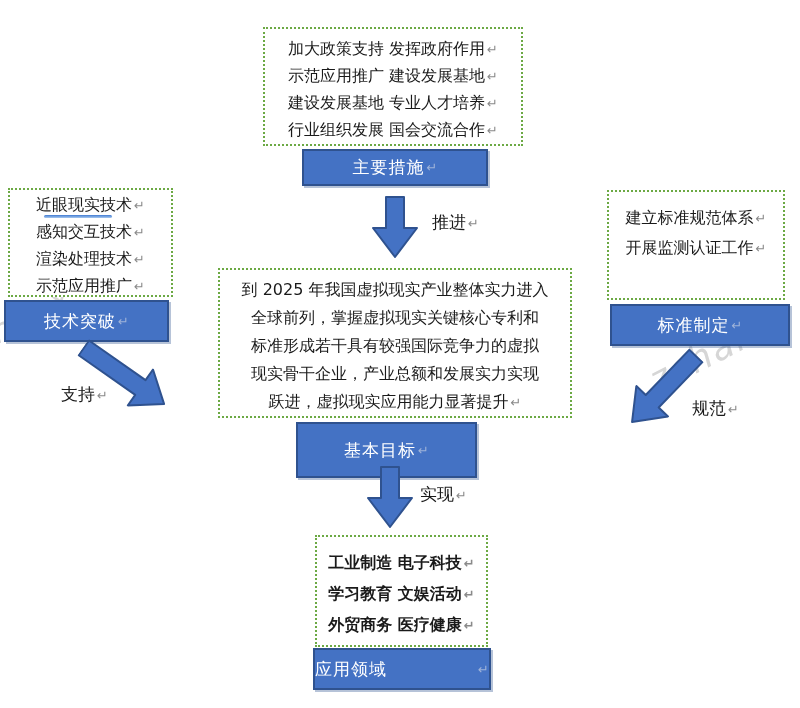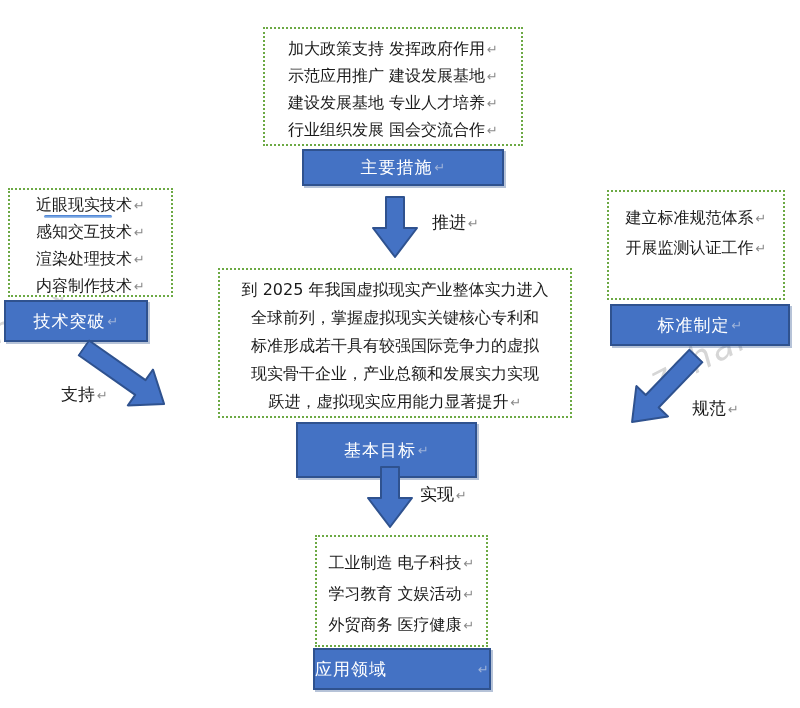"主要措施" div.bar { width: 202px -> 186px }
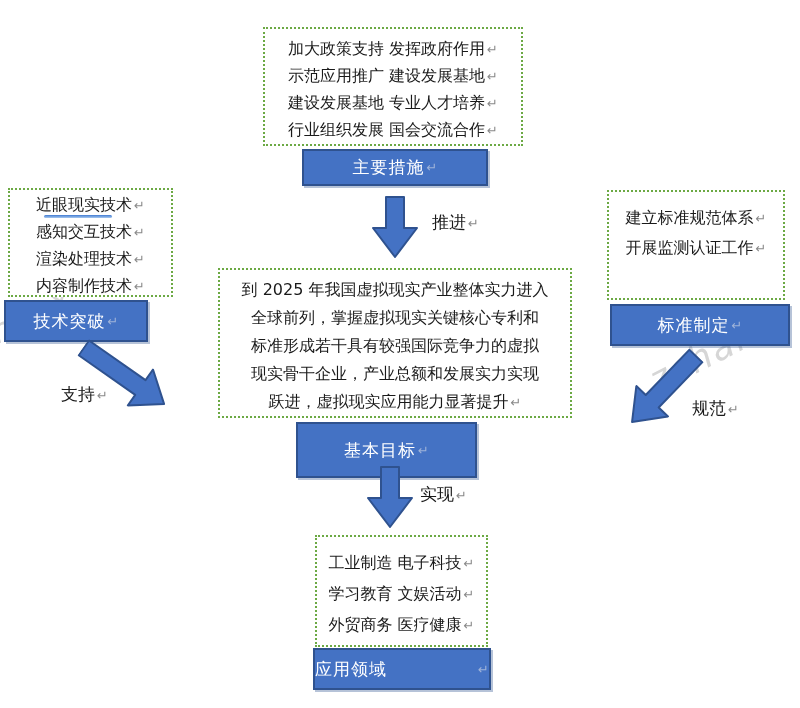"内容制作技术" span { text: 内容制作技术 -> 示范应用推广 }
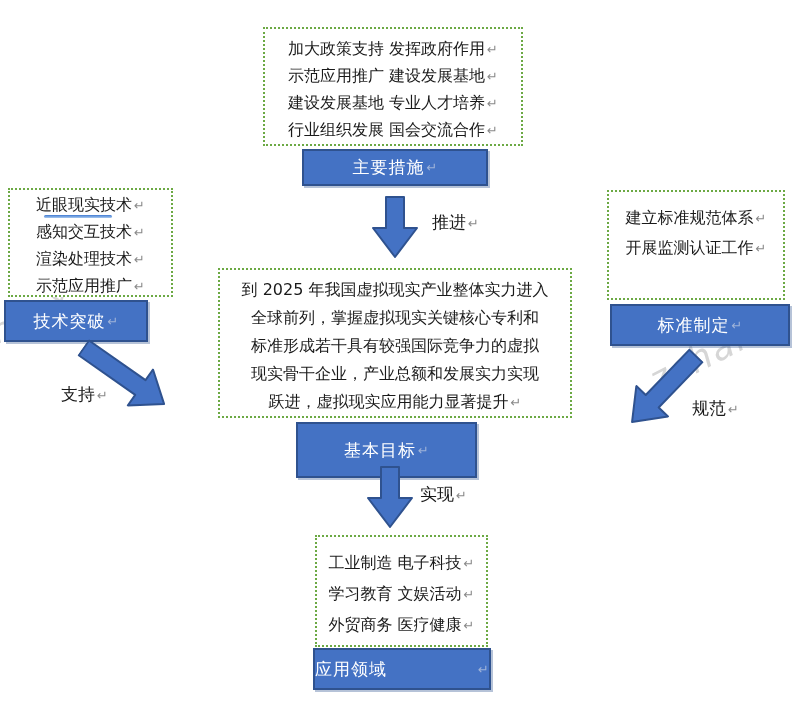"技术突破" div.bar { width: 144px -> 165px }
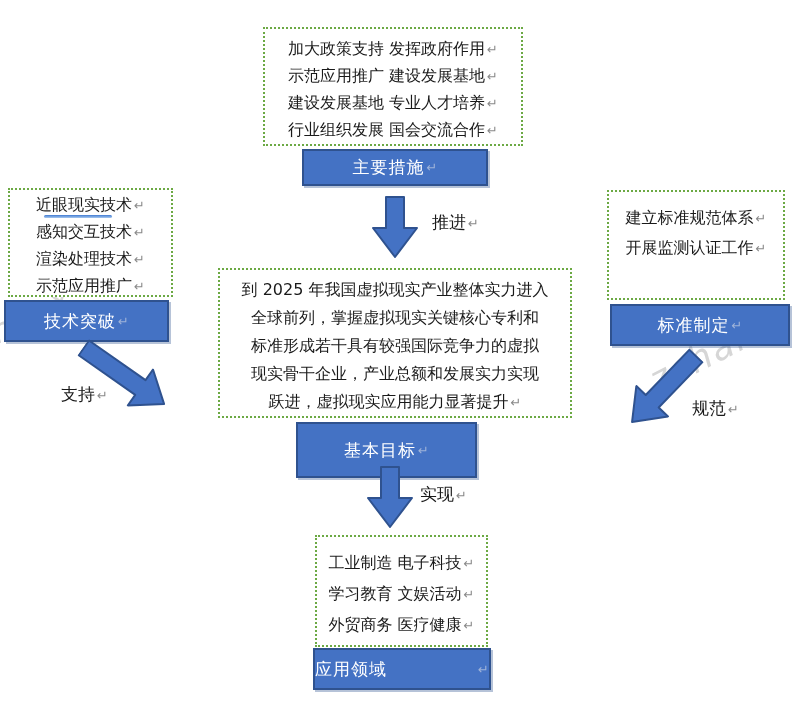"工业制造 电子科技 ↵" div.gbox { font-weight: none -> bold }
